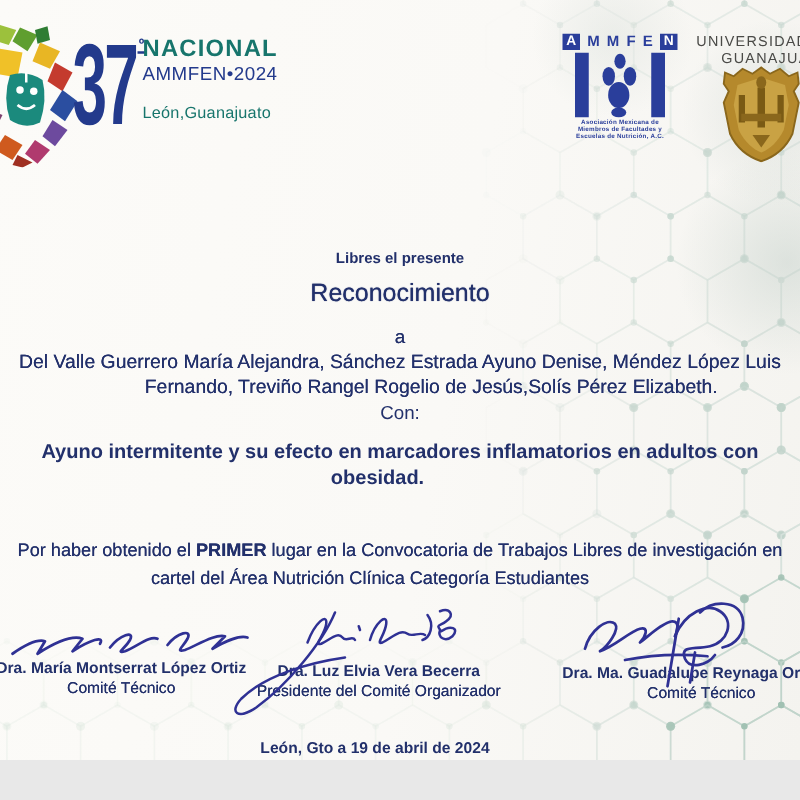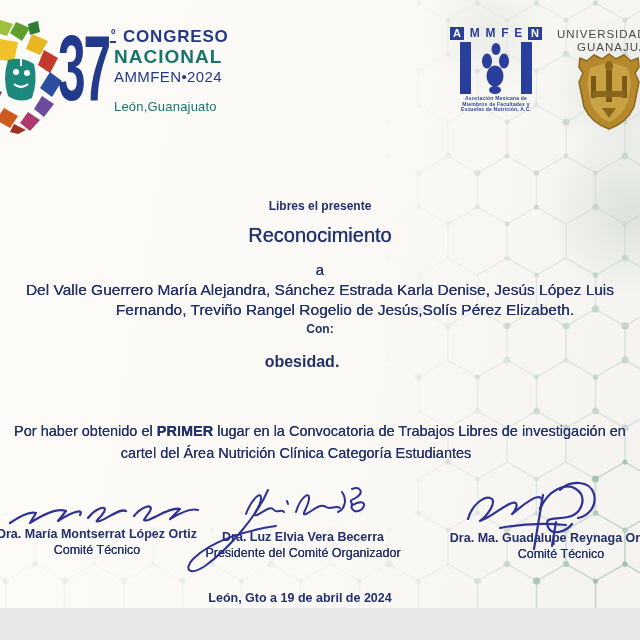"CONGRESO" div.c-l1 { html: <div>CONGRESO</div> -> none }
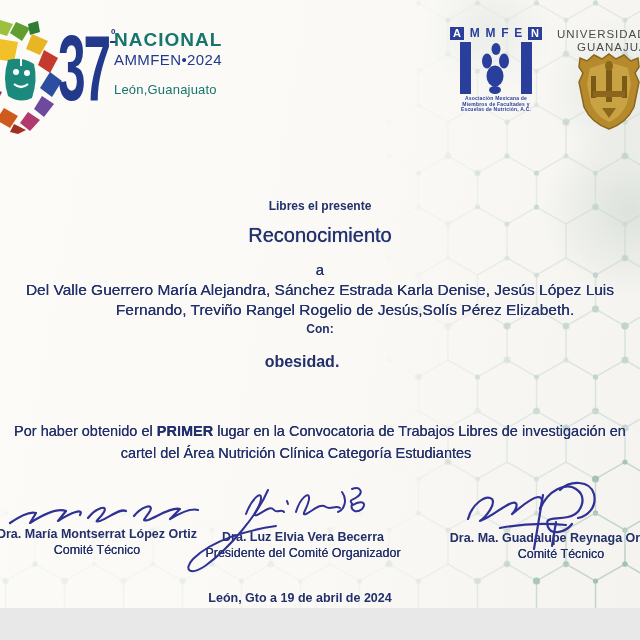"Del Valle Guerrero María Alejandra," div.l1 { text: Karla Denise, Jesús -> Ayuno Denise, Méndez }
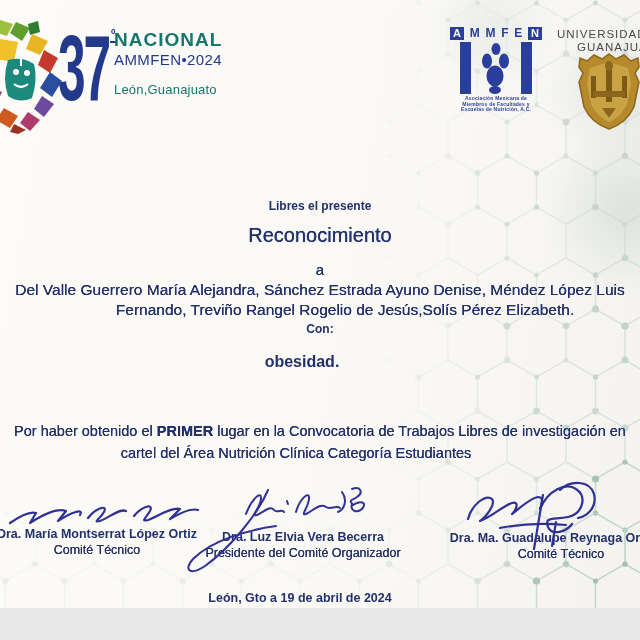"Con:" .con { font-size: 12px -> 15px; font-weight: bold -> normal }
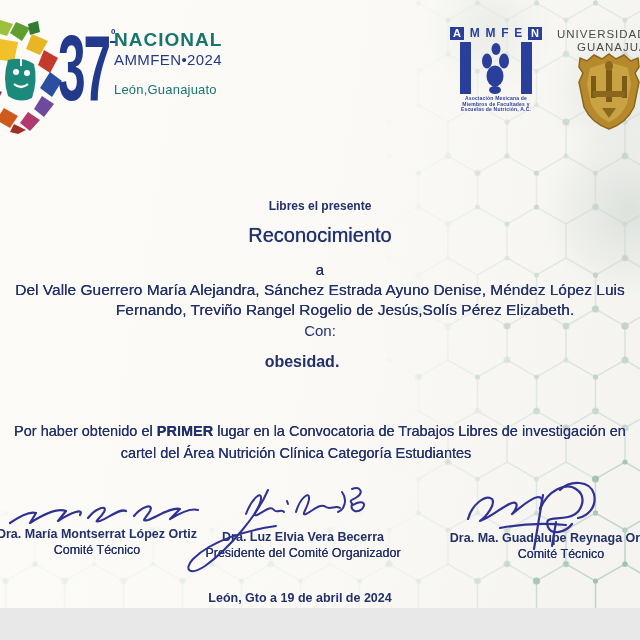"Ayuno intermitente y su efecto" div.l1 { html: none -> <div>Ayuno intermitente y su efecto en marcadores inflamatorios en adultos con</div> }
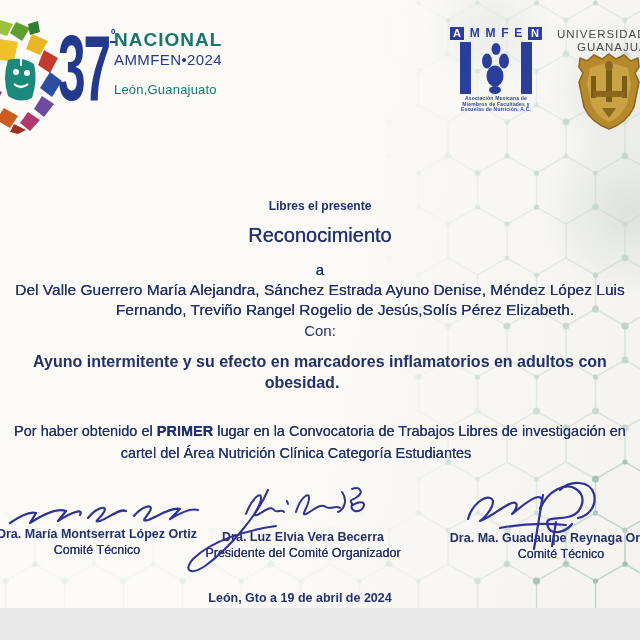"Por haber obtenido el PRIMER" .award { top: 420px -> 430px }
